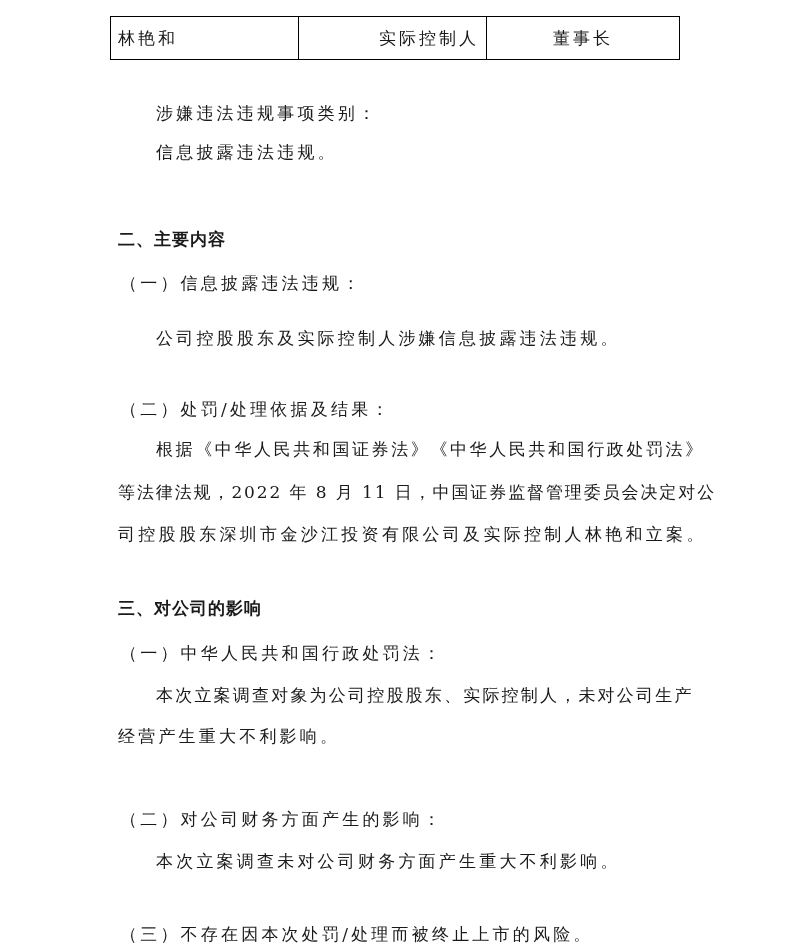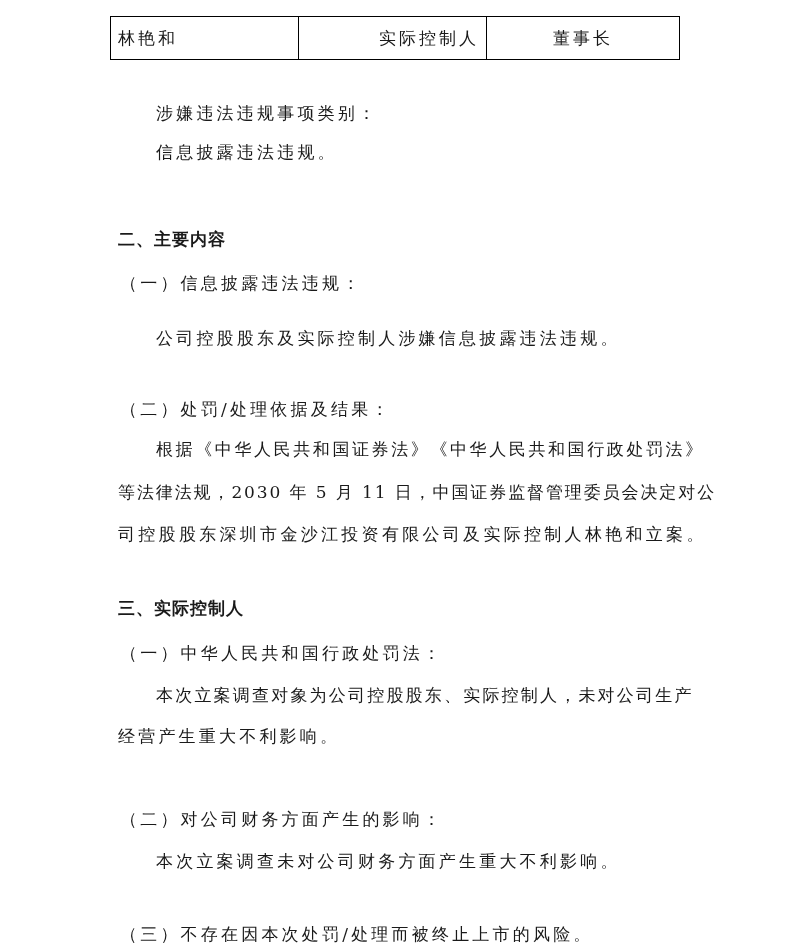"等法律法规，2030 年 5 月 11" div.abs { text: 2030 年 5 -> 2022 年 8 }
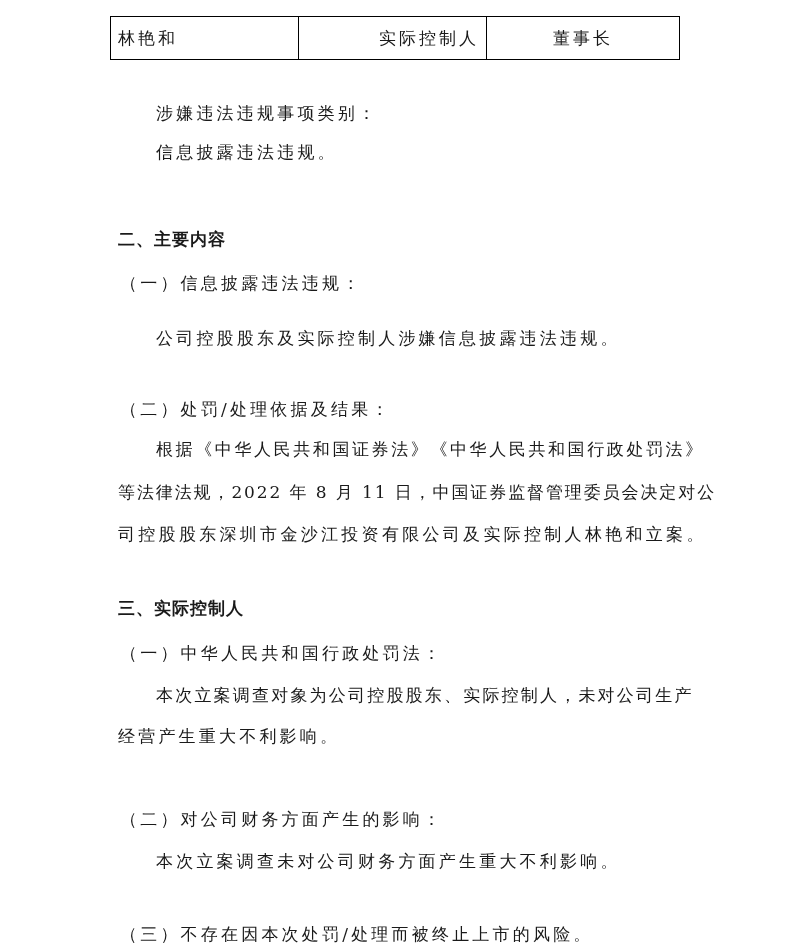"三、实际控制人" div.abs { text: 实际控制人 -> 对公司的影响 }
